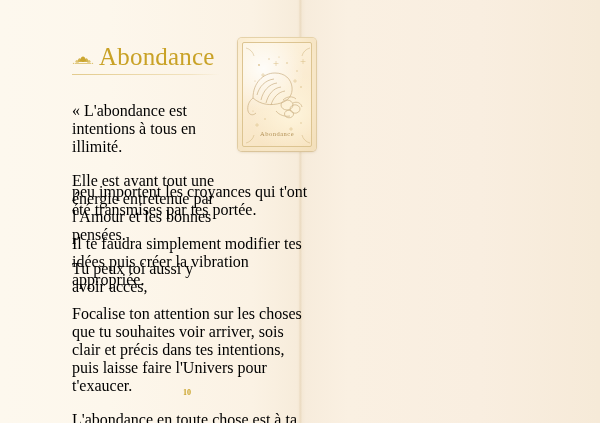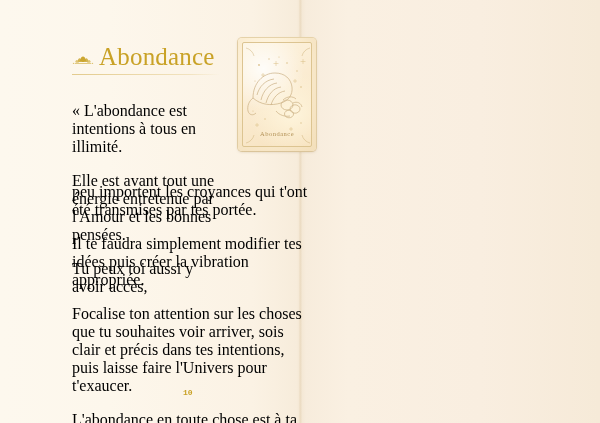"10" .pgnum { font-family: Liberation Mono, monospace -> Liberation Serif, serif }
